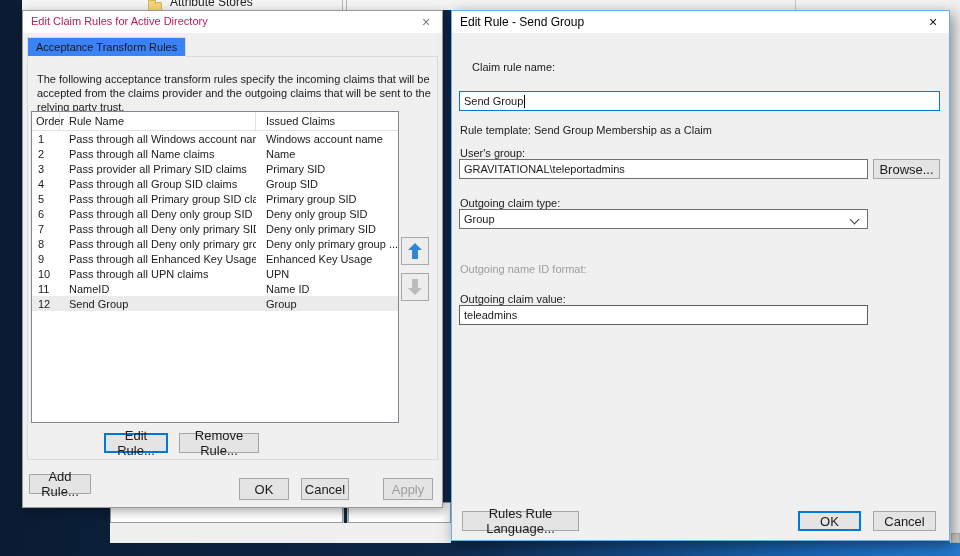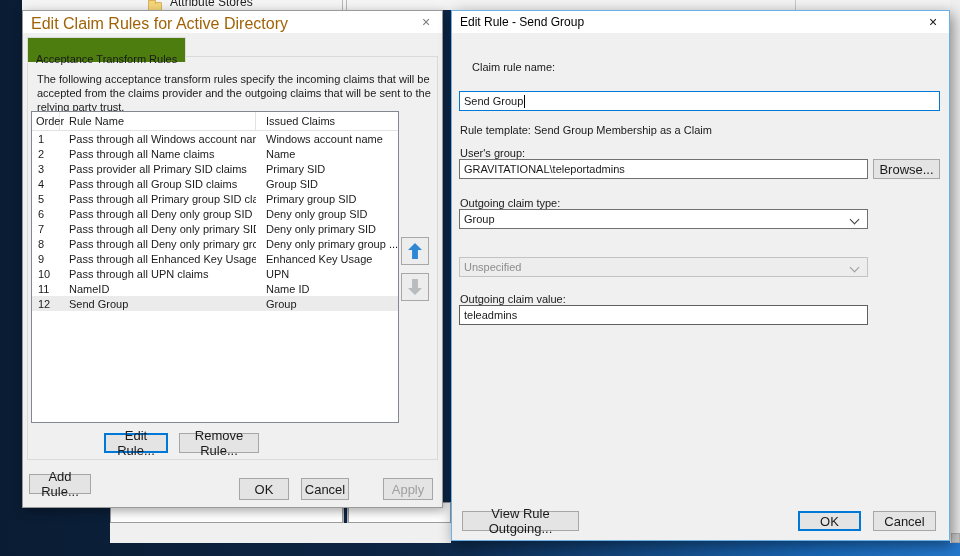"Edit Claim Rules for Active" .dlg-left .titletext { color: #a16207 -> #be185d; font-size: 16px -> 11px }
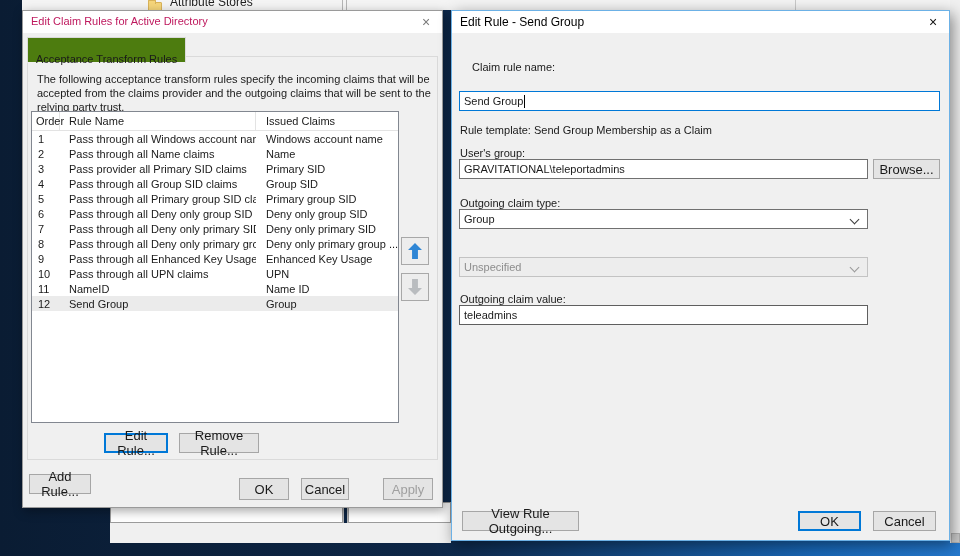"Acceptance Transform Rules" .tab { background: #4d7c0f -> #3b82f6; padding: 12px 8px -> 0 8px }
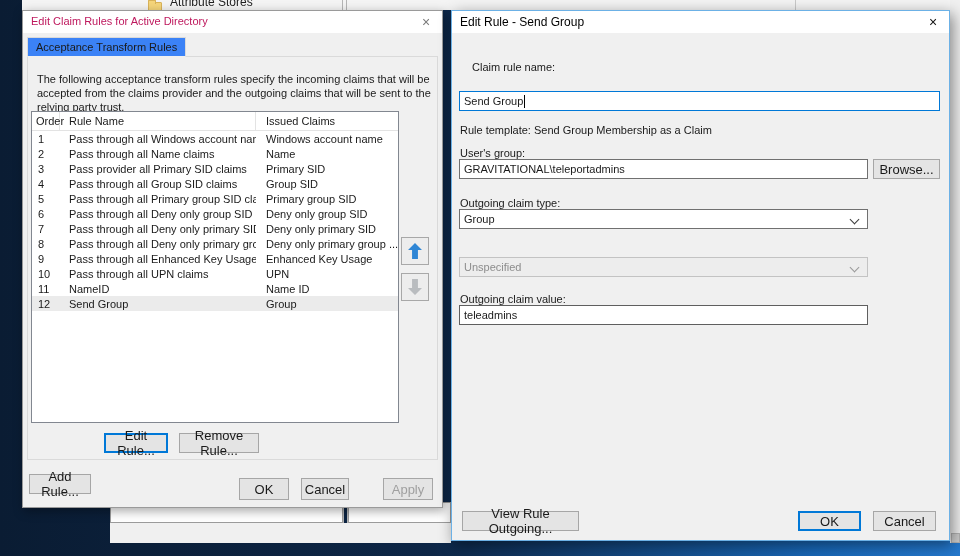"Unspecified" div.field { html: <div> <span>Unspecified</span> <div></div> </div> -> none }
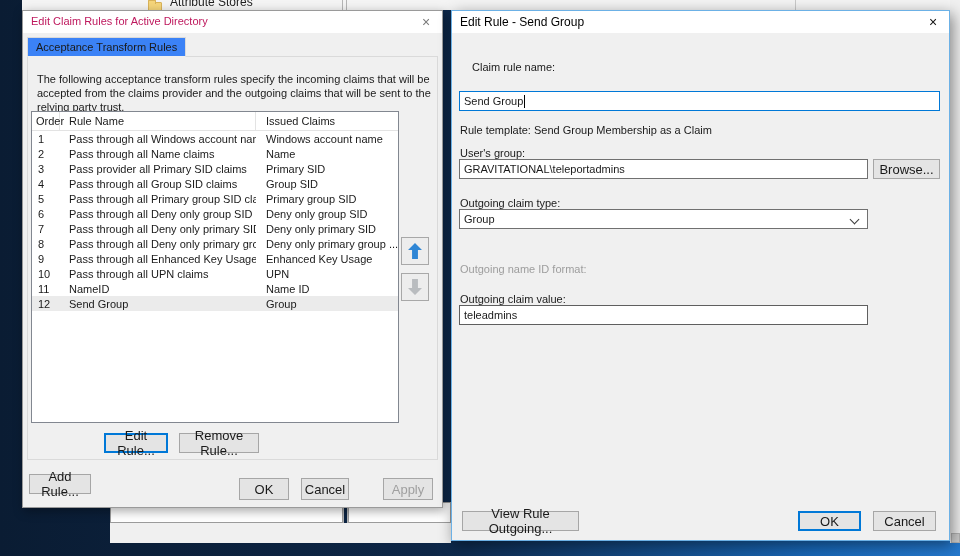"View Rule Outgoing..." div.btn { text: View Rule Outgoing -> Rules Rule Language }
